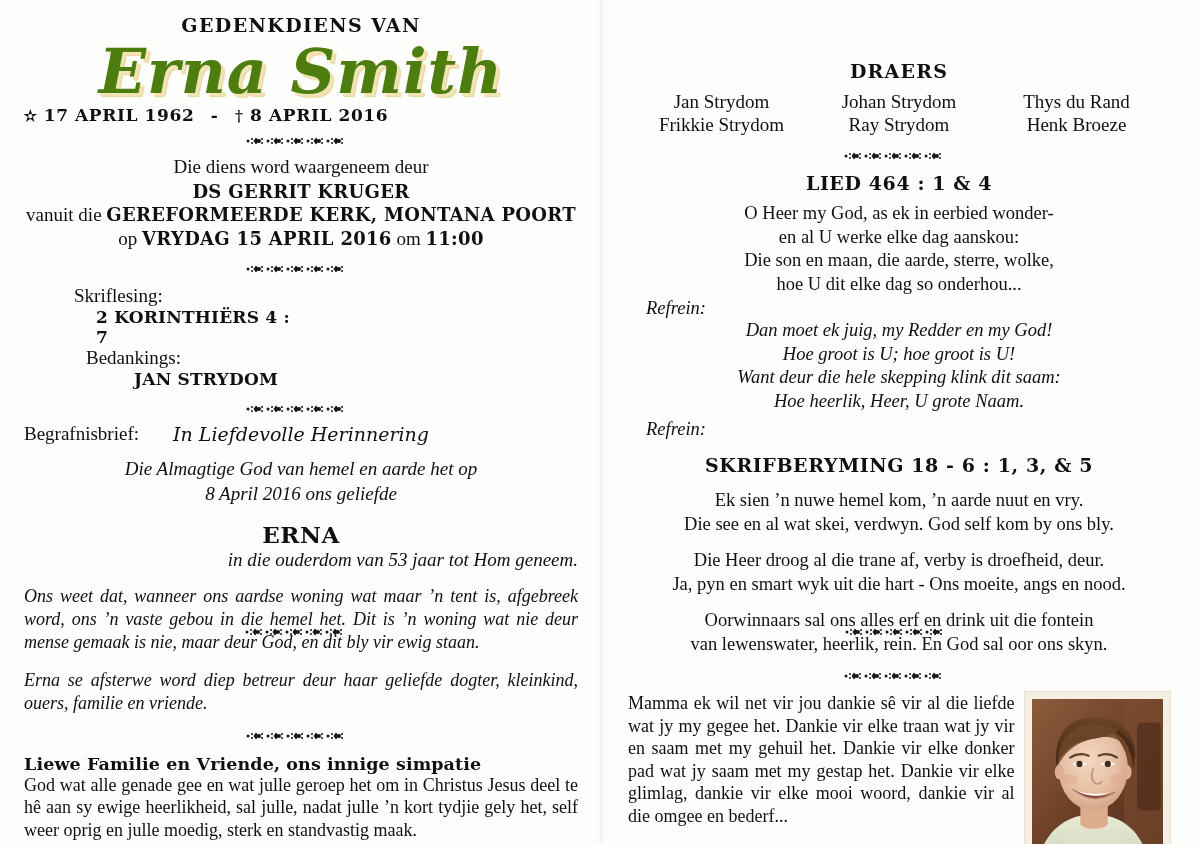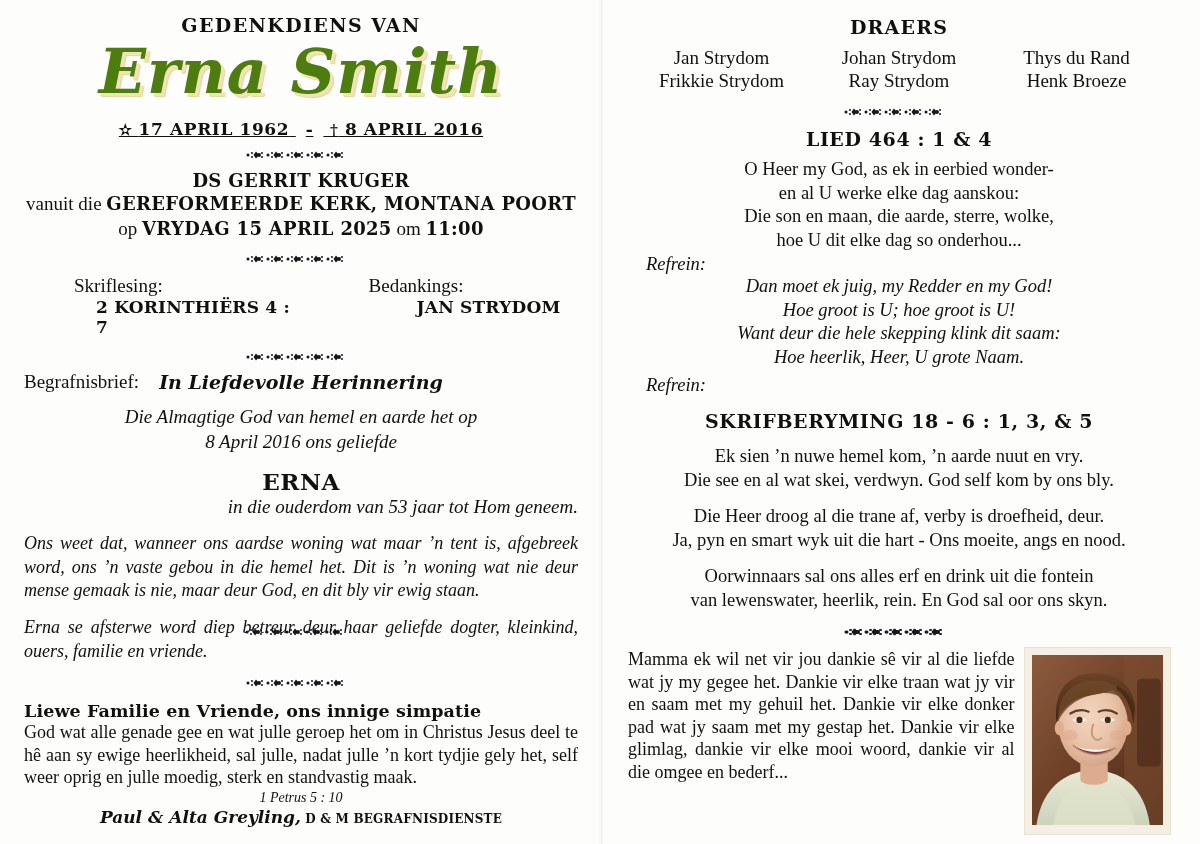"DRAERS" .col-right { margin-top: none -> 44px }
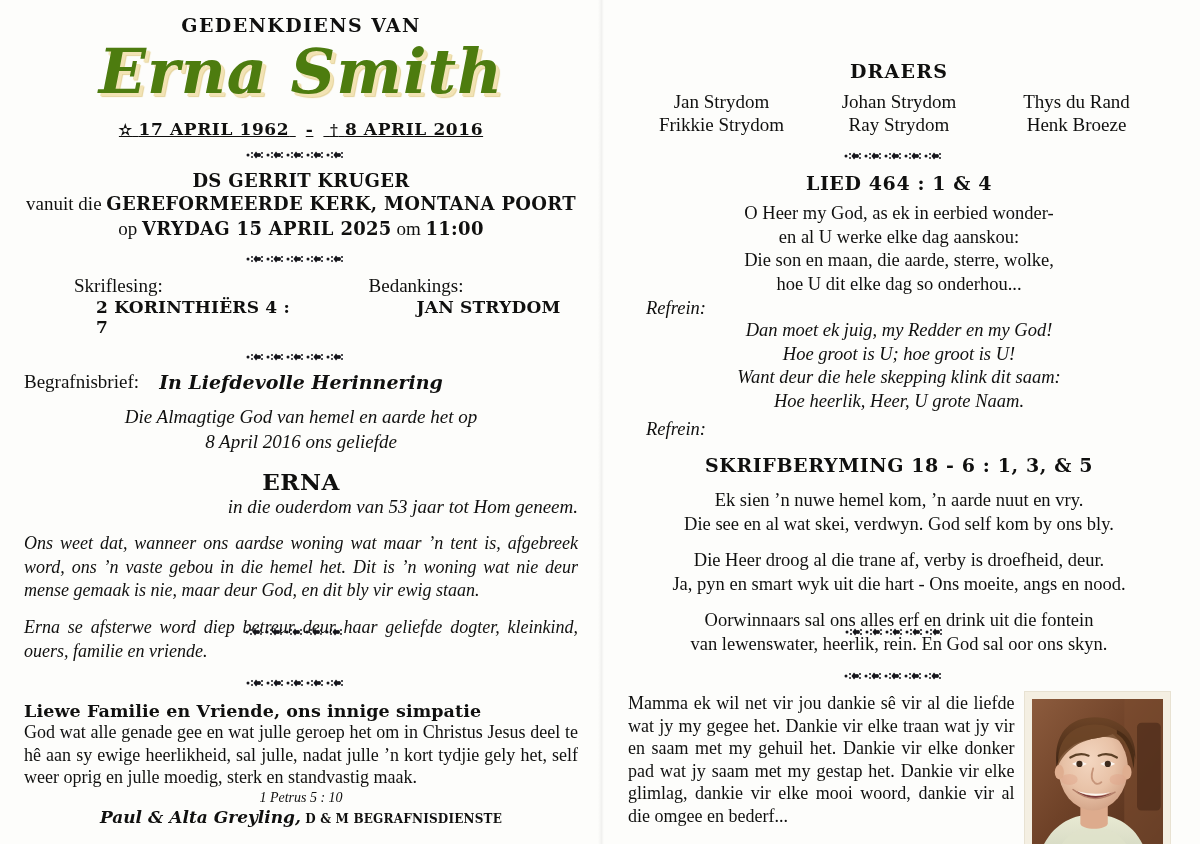"✫ 17 APRIL 1962 -" .dates { margin-top: 16px -> 2px; text-align: center -> none; text-decoration: underline -> none }
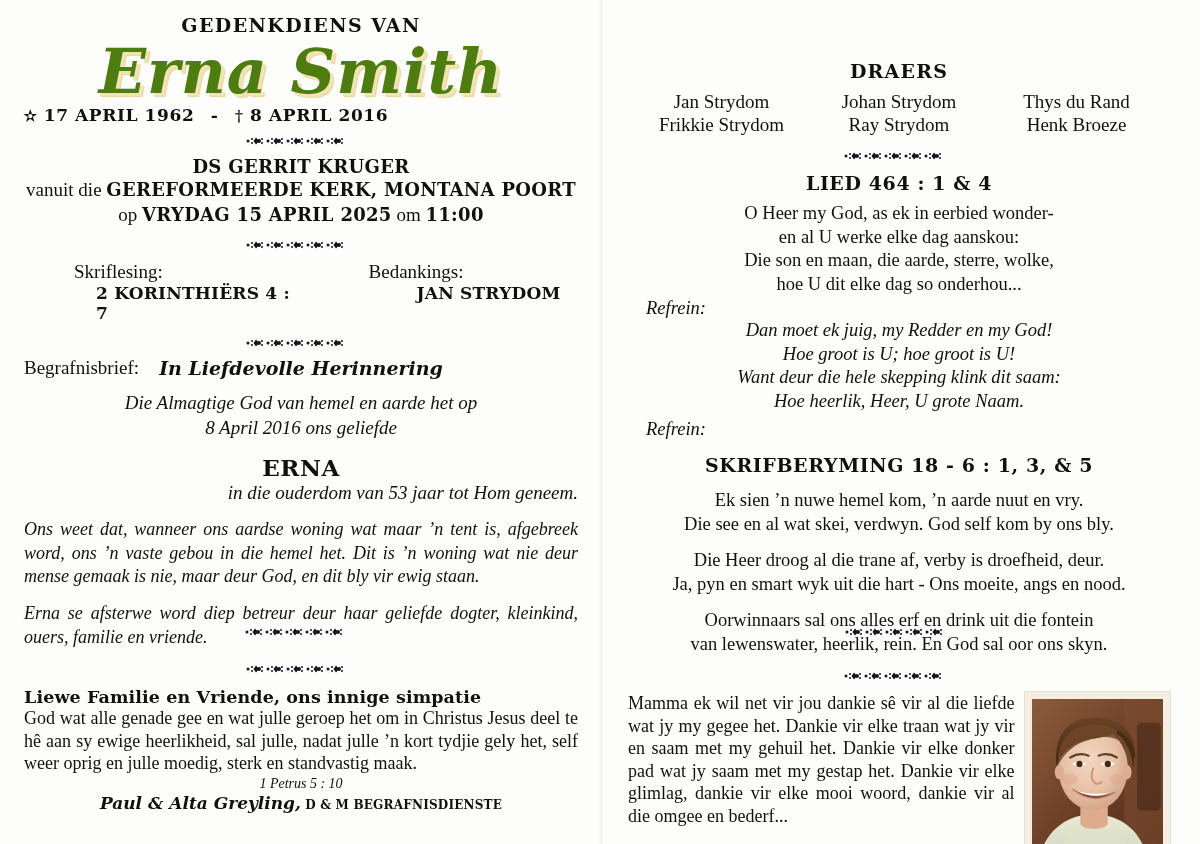"Die diens word waargeneem deur" div { html: none -> <div>Die diens word waargeneem deur</div> }
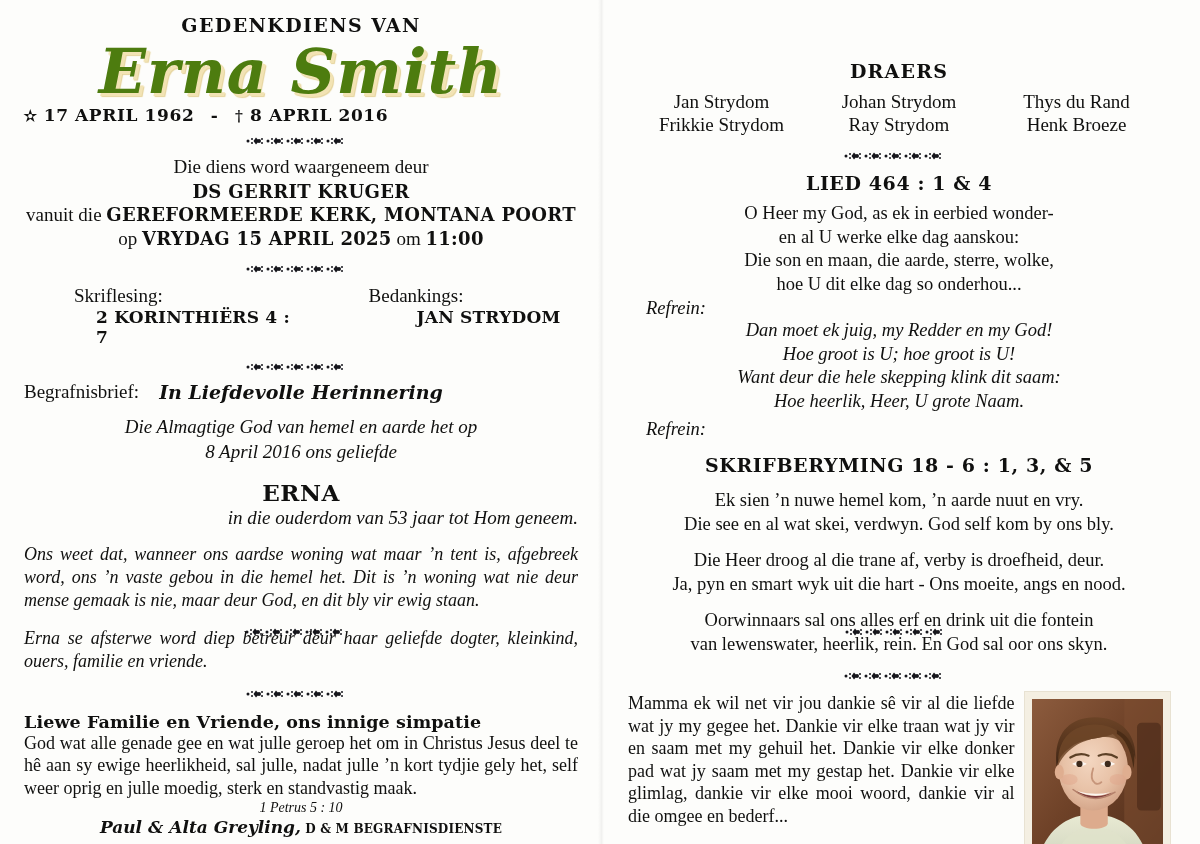"VRYDAG 15 APRIL 2025" span.b { text: 2025 -> 2016 }
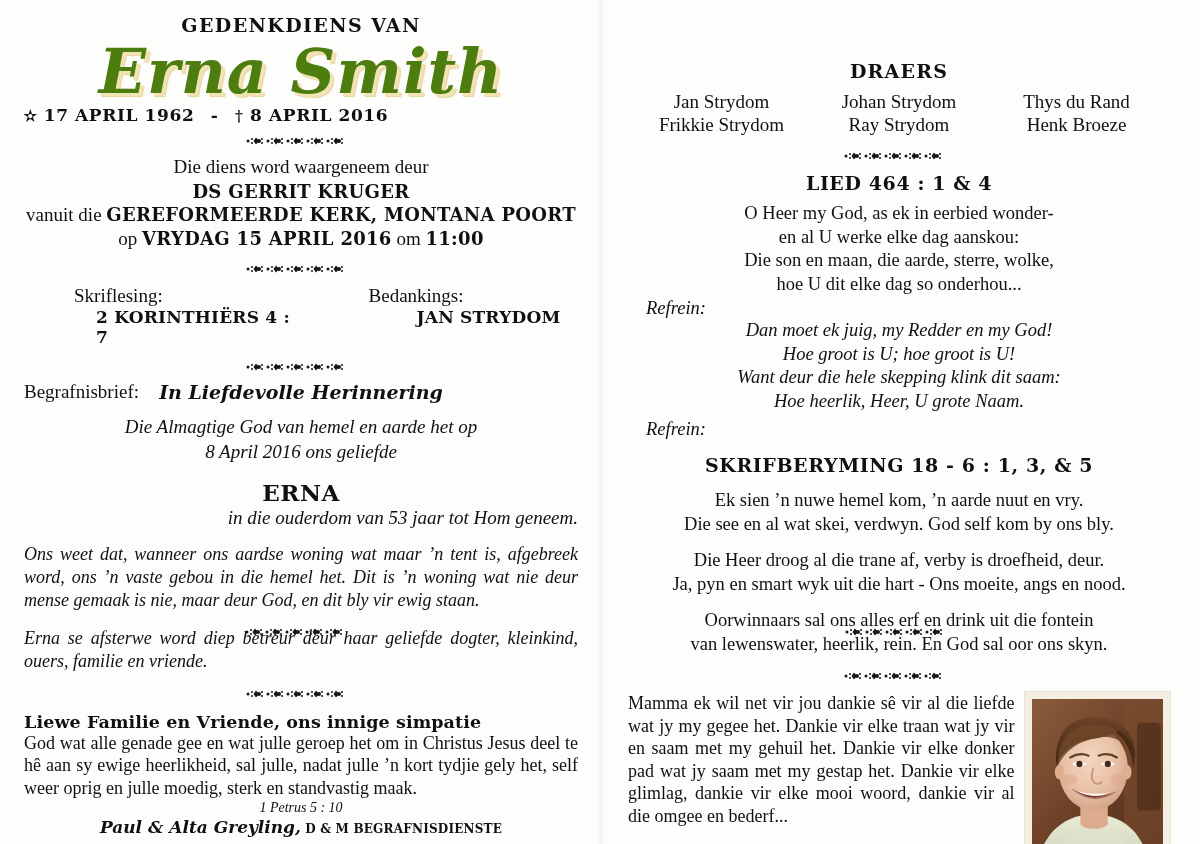"Skriflesing:" div.two-col { flex-direction: none -> column }
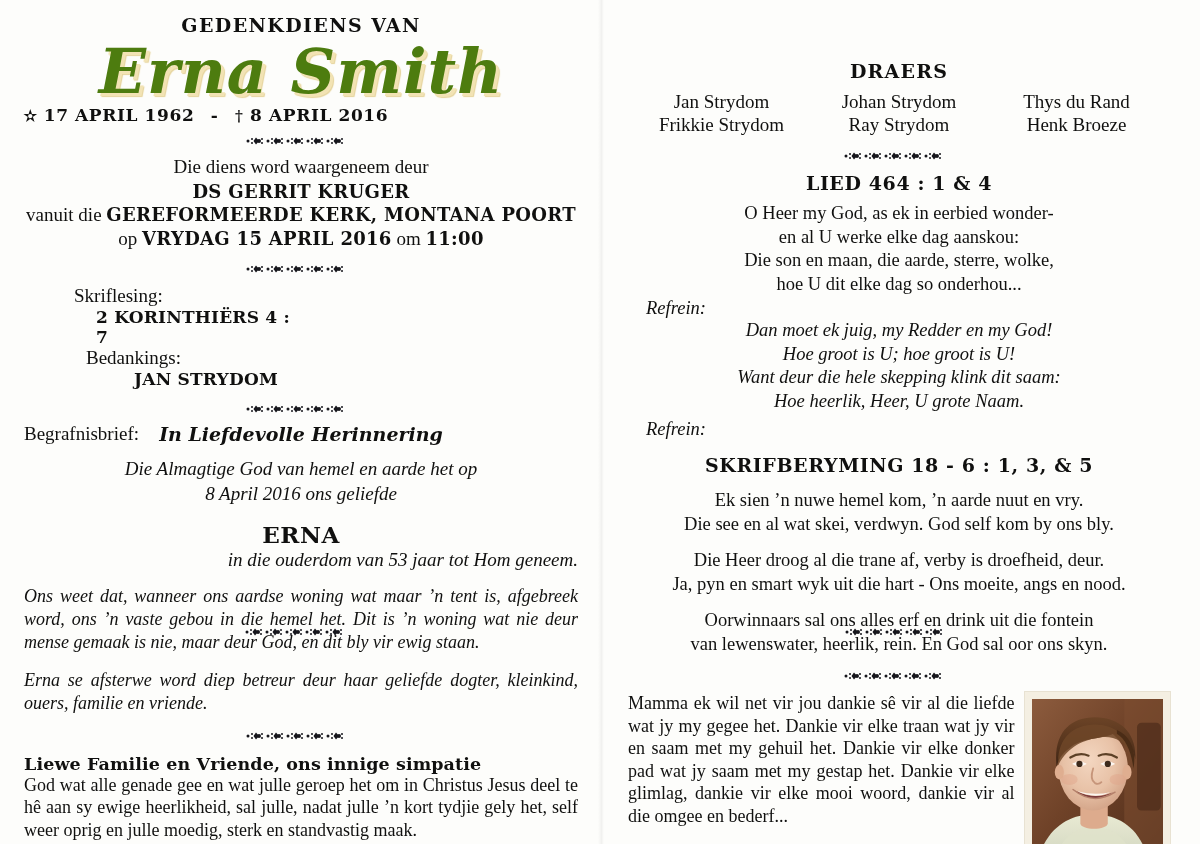"In Liefdevolle Herinnering" .in-liefde { font-weight: bold -> normal }
